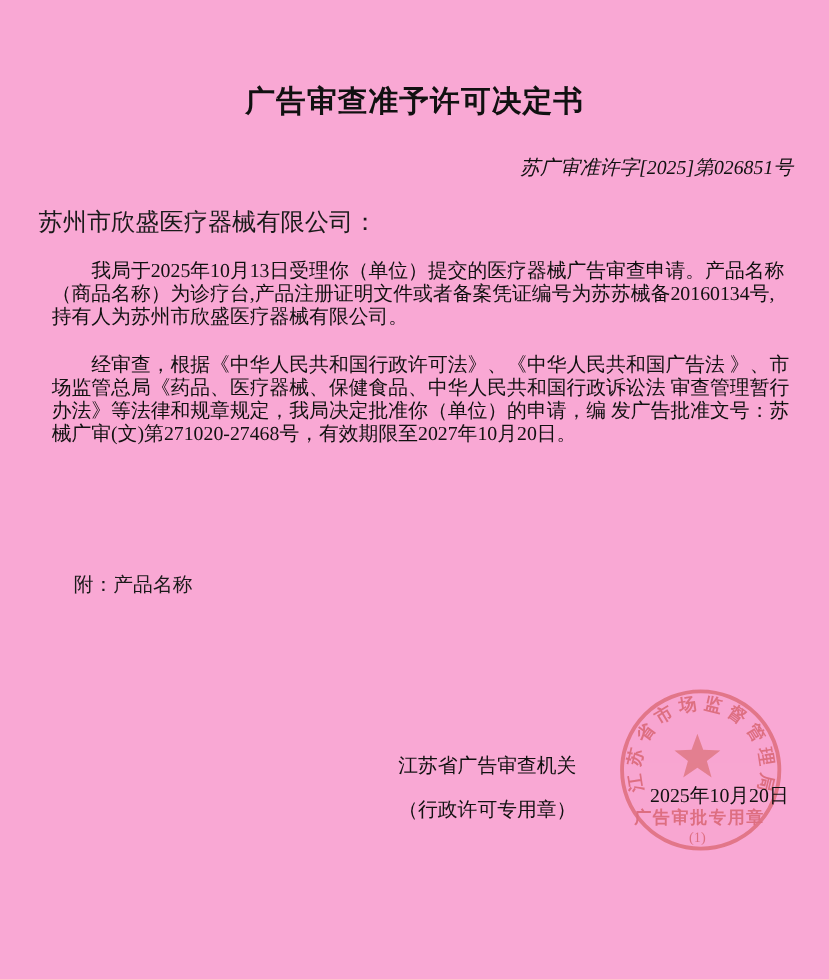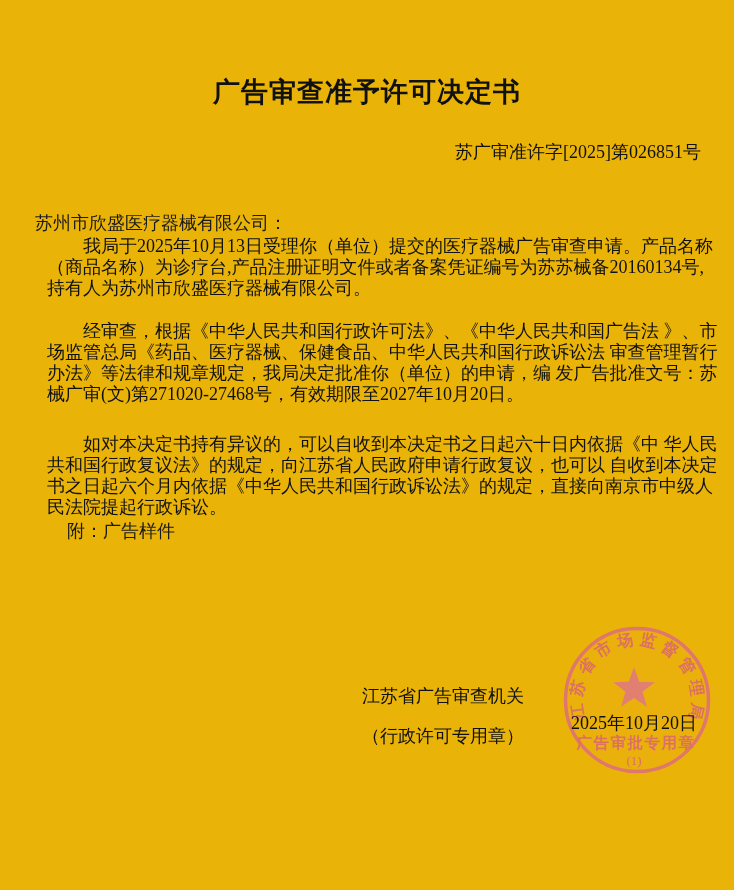"广告审查准予许可决定书" .page { background: #eab308 -> #f9a8d4; padding-left: 36px -> none; width: 698px -> 754px }
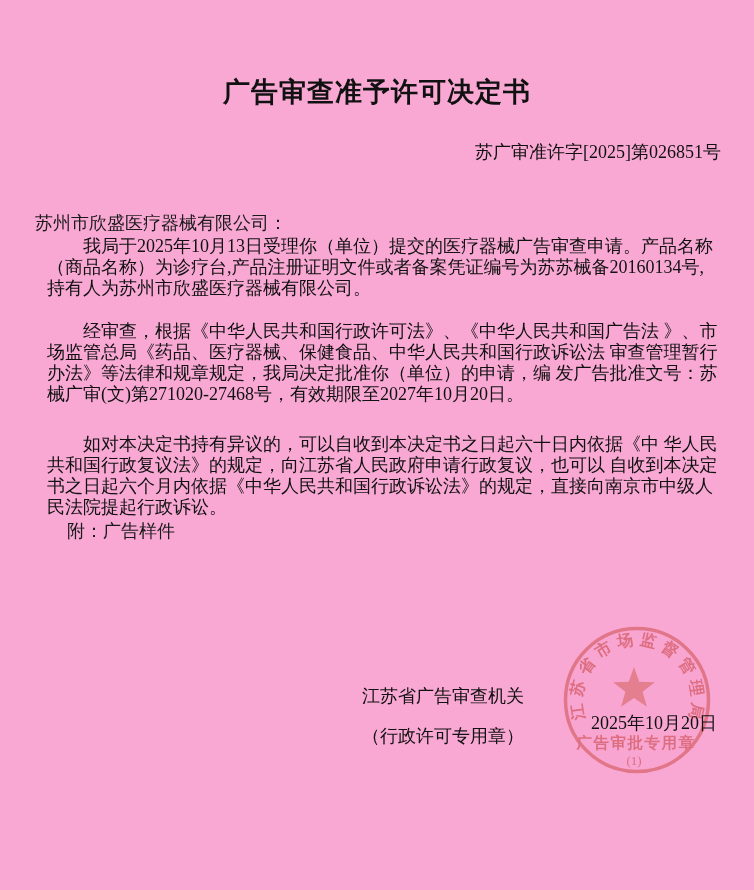"苏广审准许字[2025]第026851号" .doc-number { font-style: none -> italic }
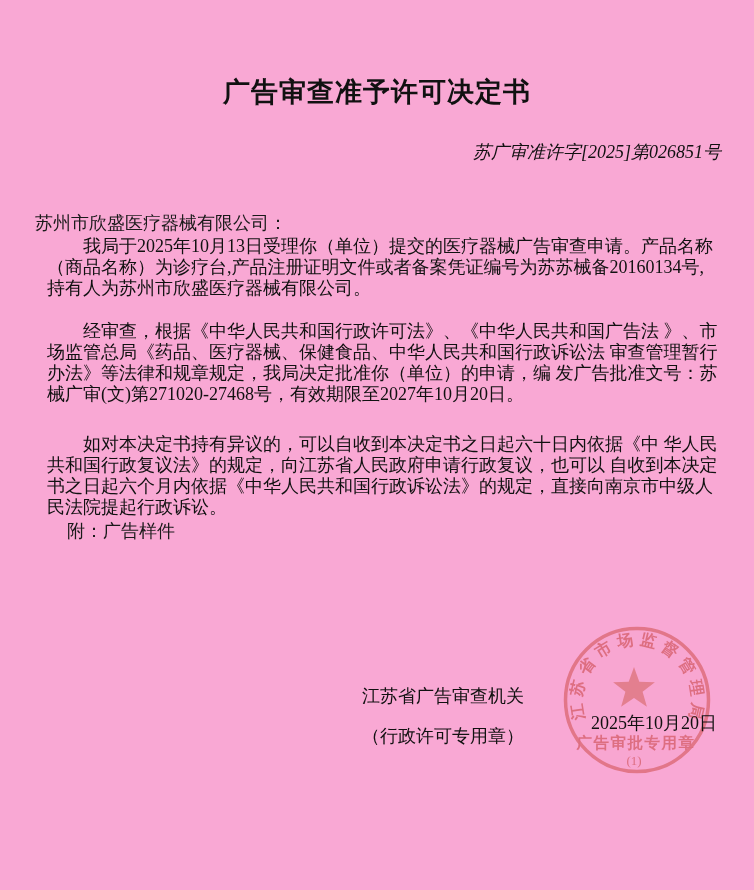"苏州市欣盛医疗器械有限公司：" .addressee { font-size: 18px -> 22px; margin-top: 24px -> none }
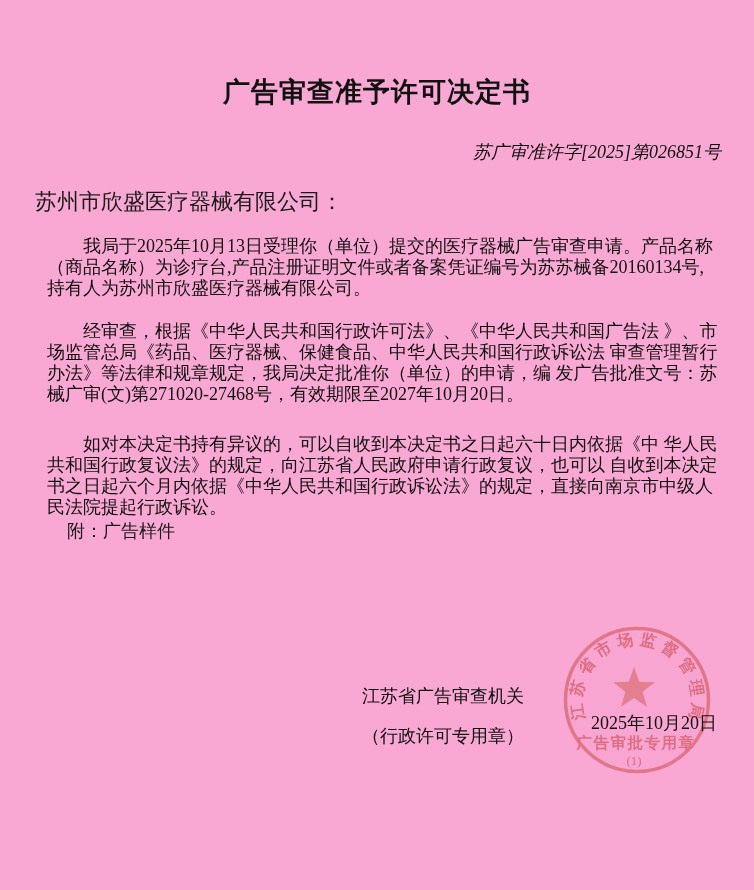"如对本决定书持有异议的，可以自收到本决定书之日起六十日内依据《中 华人民" p.para { html: <p>如对本决定书持有异议的，可以自收到本决定书之日起六十日内依据《中 华人民 共和国行政复议法》的规定，向江苏省人民政府申请行政复议，也可以 自收到本决定 书之日起六个月内依据《中华人民共和国行政诉讼法》的规定，直接向南京市中级人 民法院提起行政诉讼。</p> -> none }
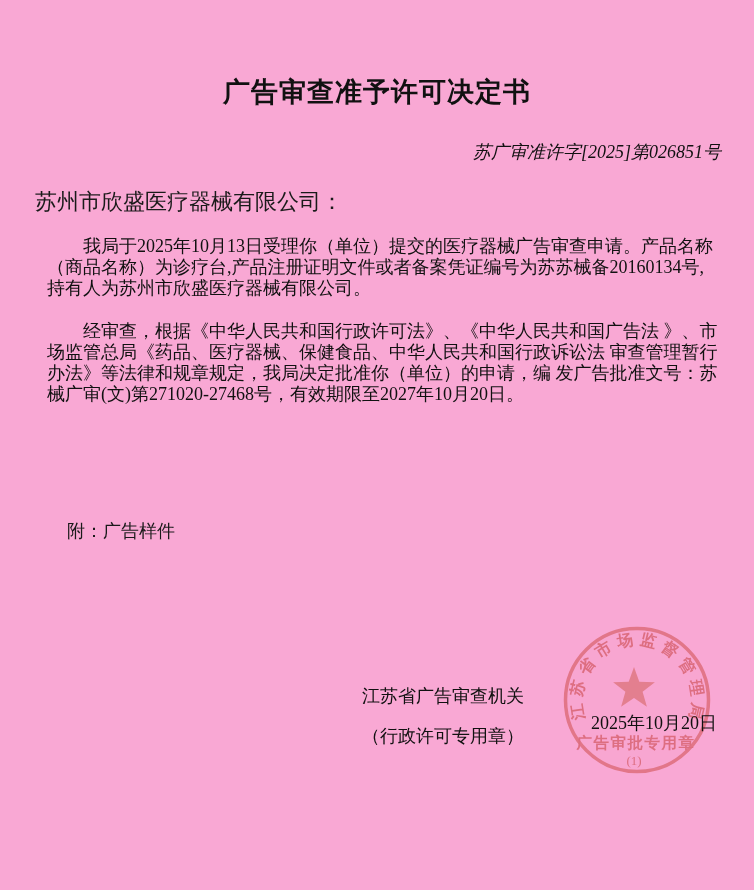"附：广告样件" div.attachment { text: 广告样件 -> 产品名称 }
